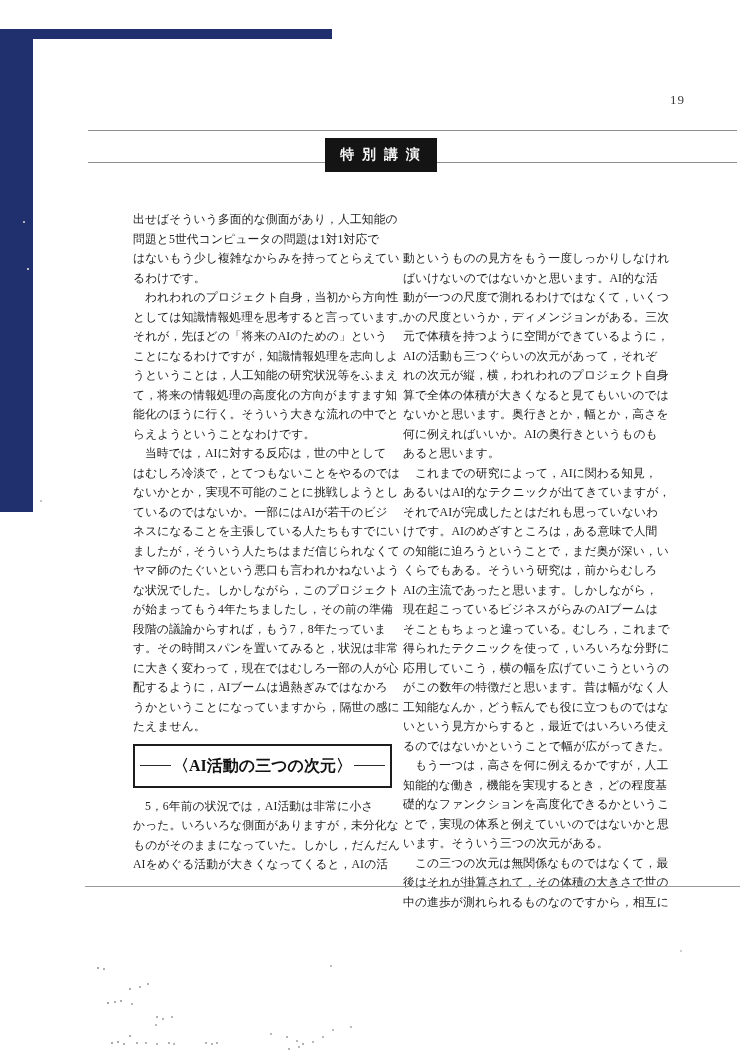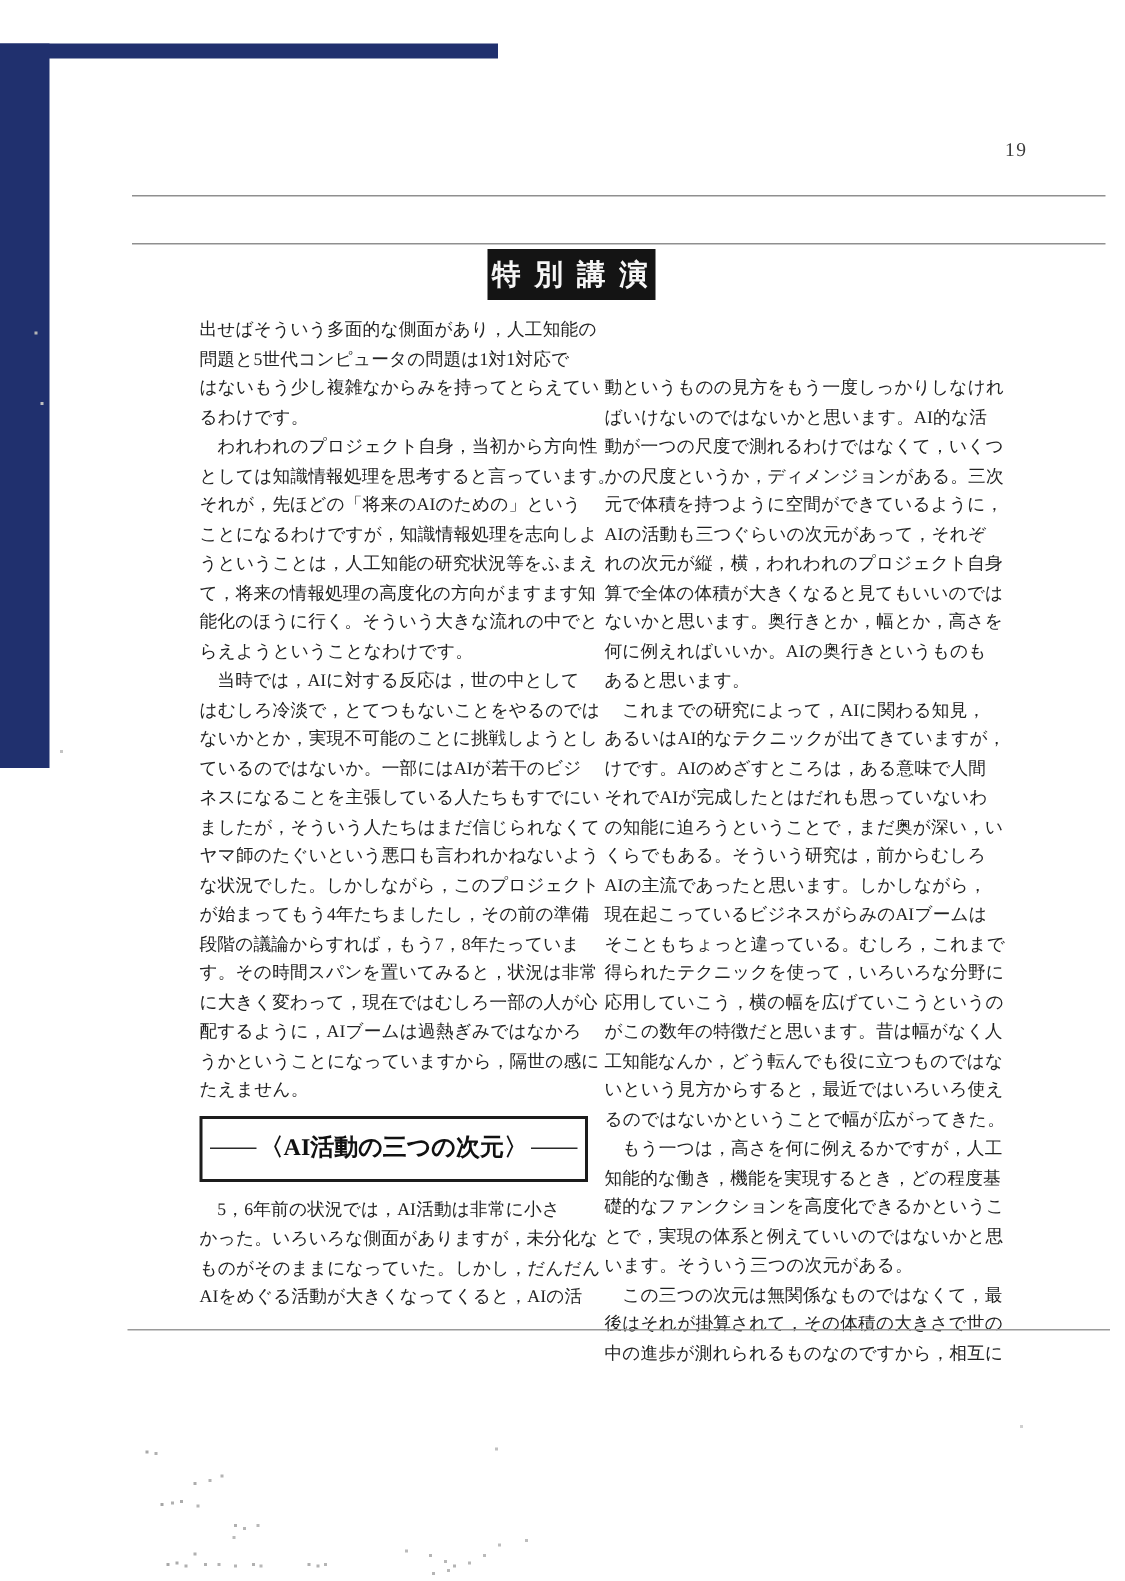"特 別 講 演" .title-box { font-size: 19px -> 14px; margin-top: 28px -> none }
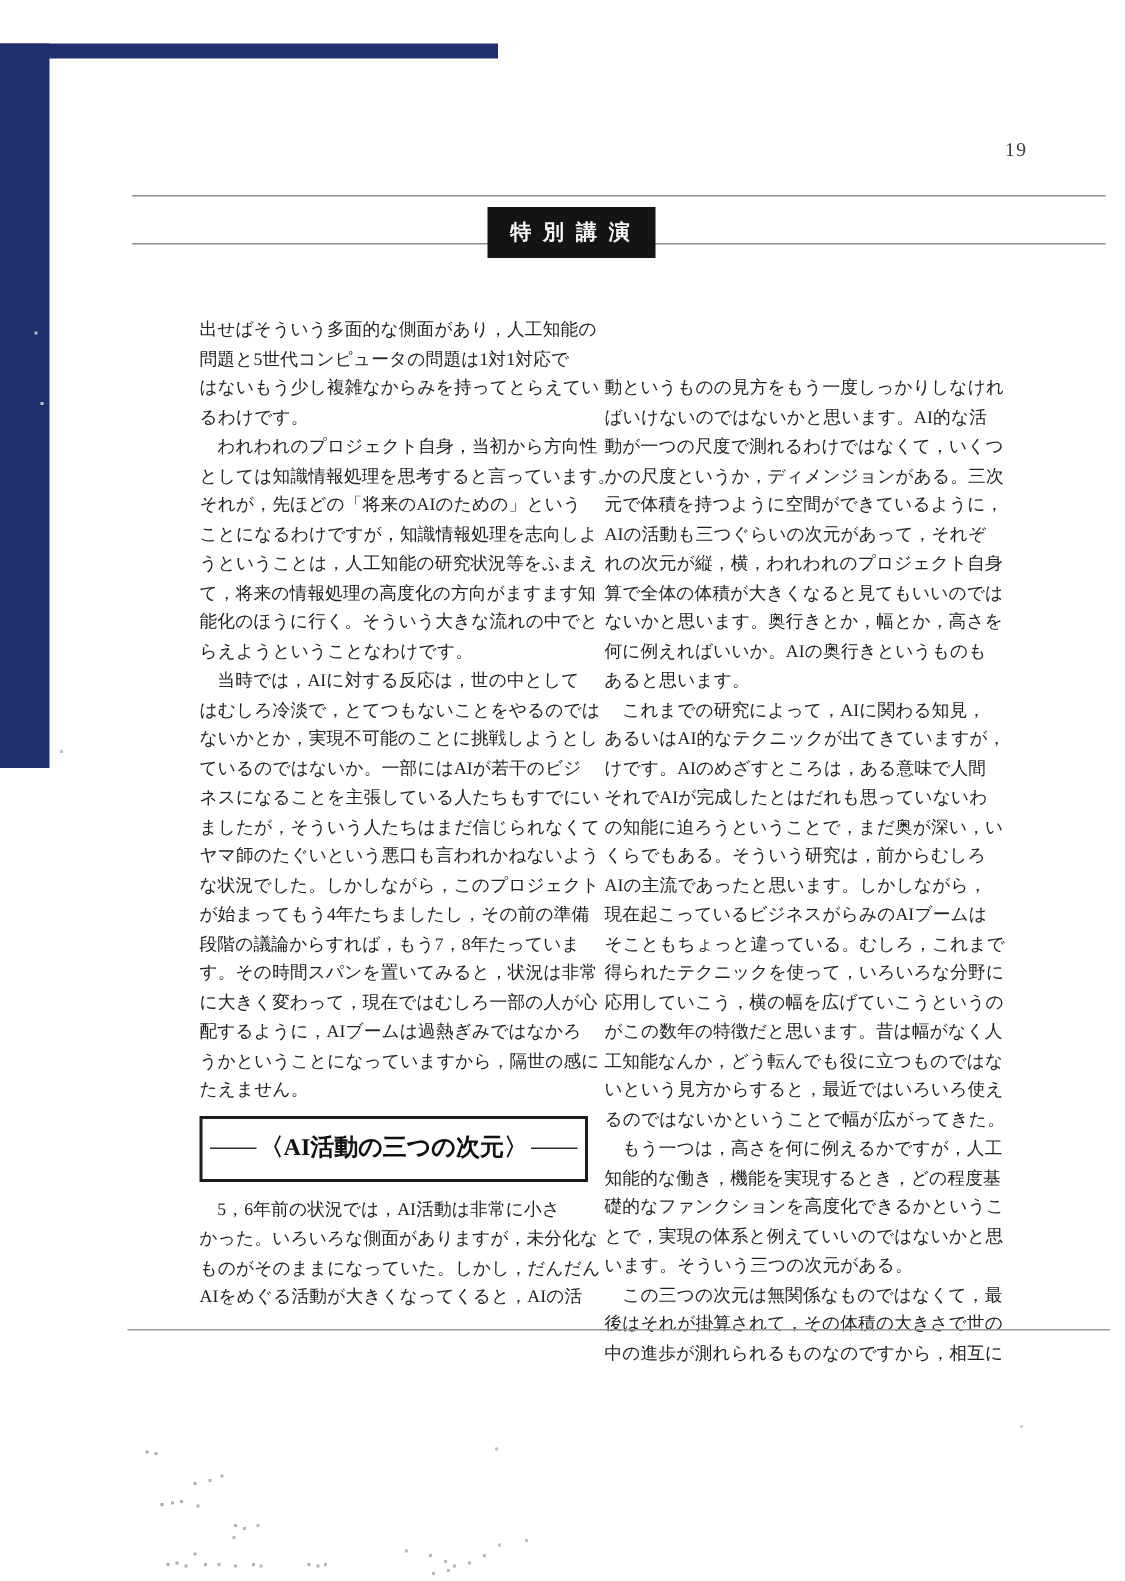"けです。AIのめざすところは，ある意味で人間" div.tline { order: before "それでAIが完成したとはだれも思っていないわ" -> after "それでAIが完成したとはだれも思っていないわ" }
